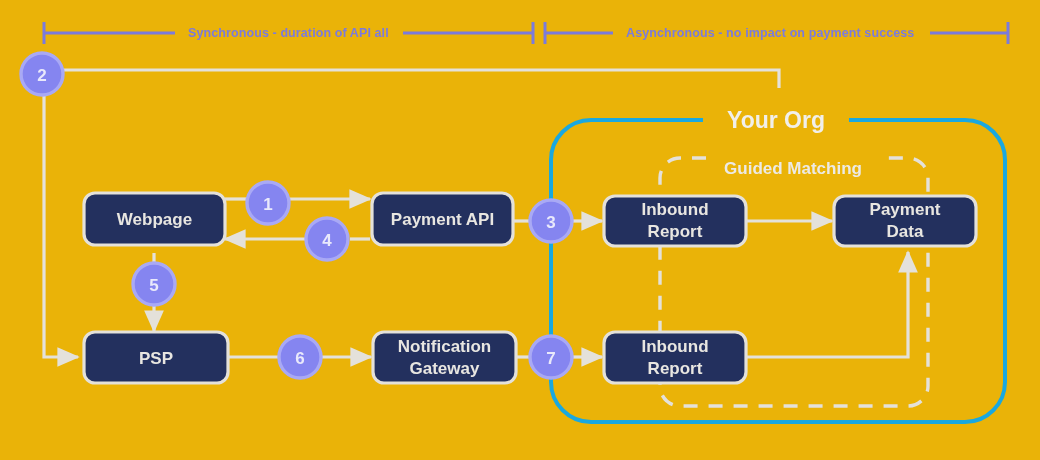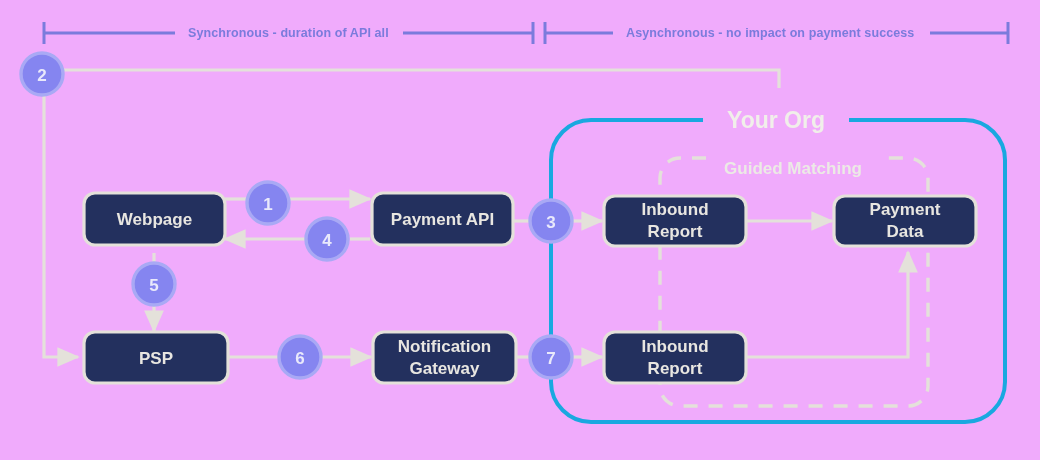"Synchronous - duration of API" #stage { background: #f0abfc -> #eab308 }
